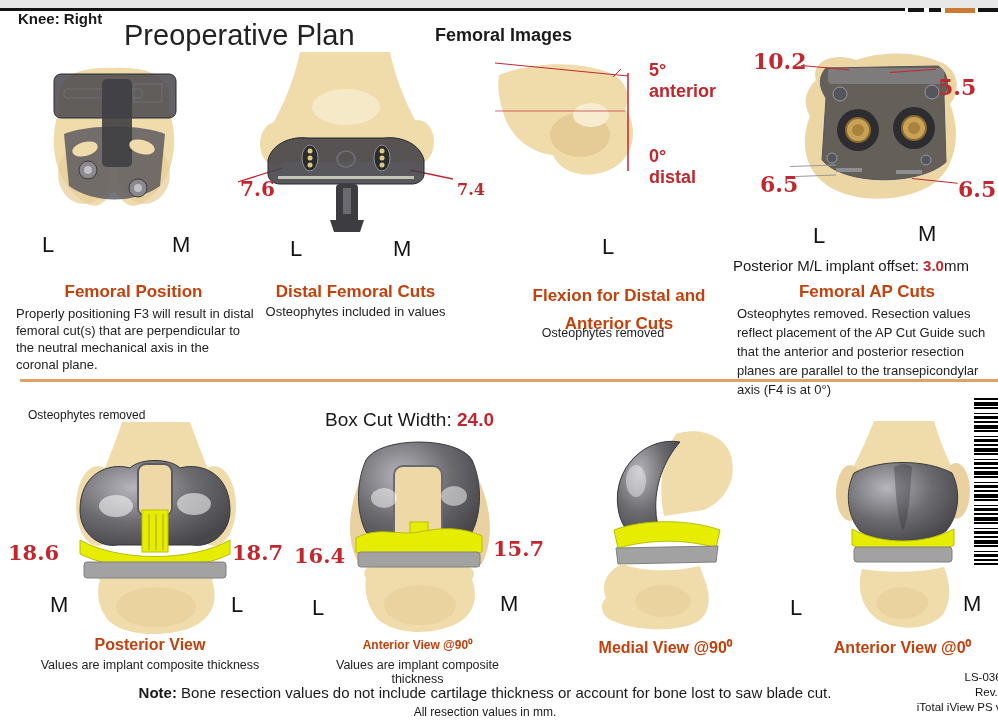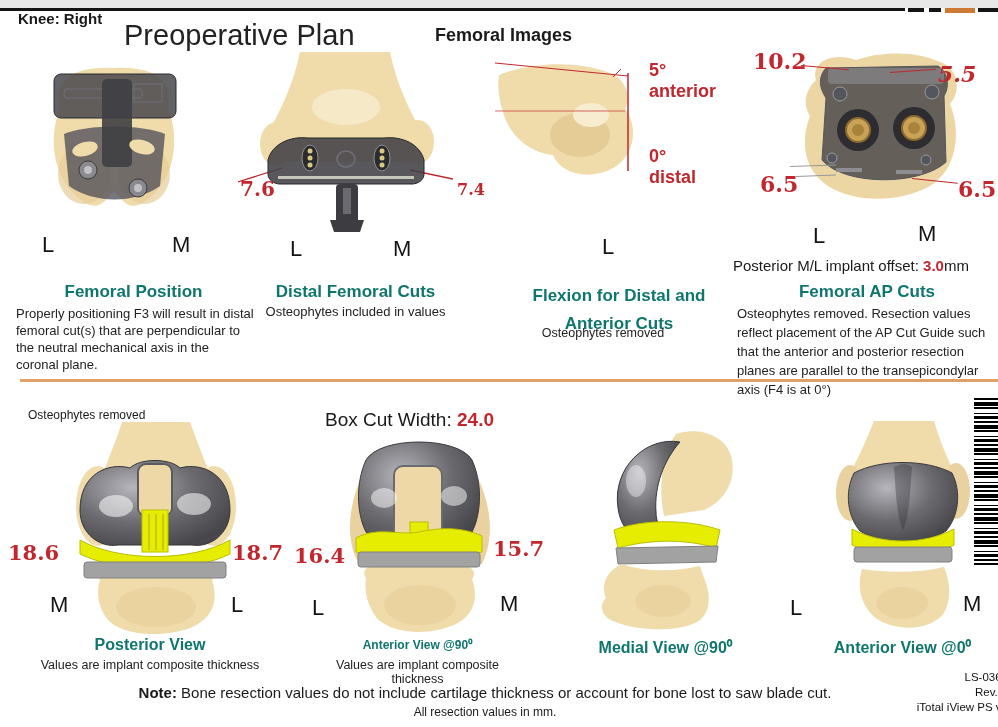"5.5" div.meas { font-style: italic -> none; top: 53px -> 66px }
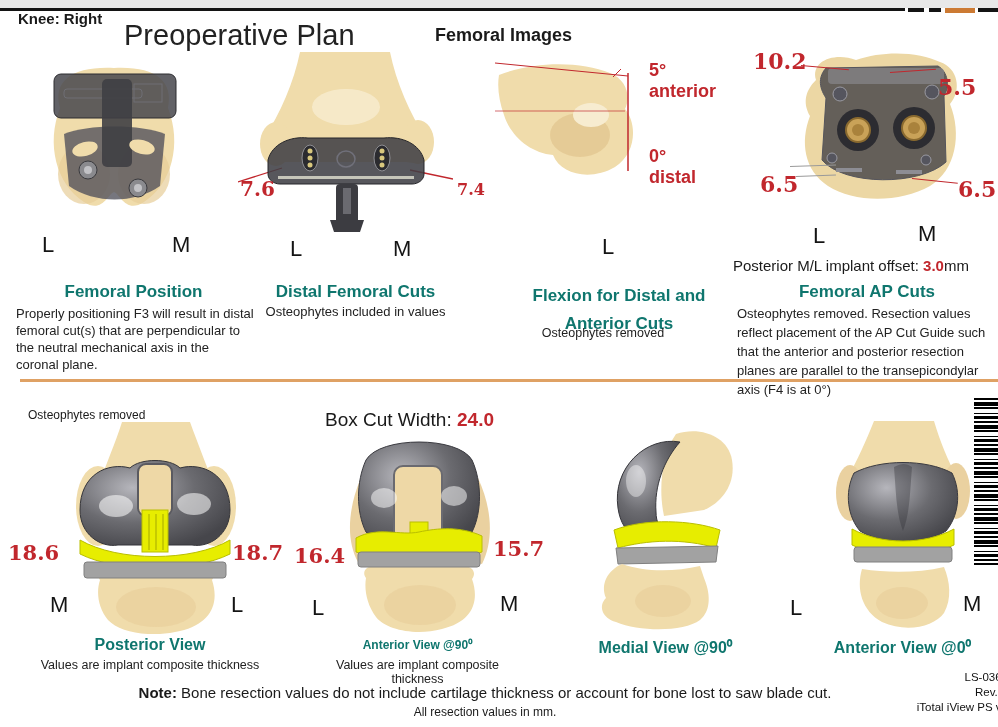"Femoral Position" .cap { color: #0f766e -> #c2410c }
